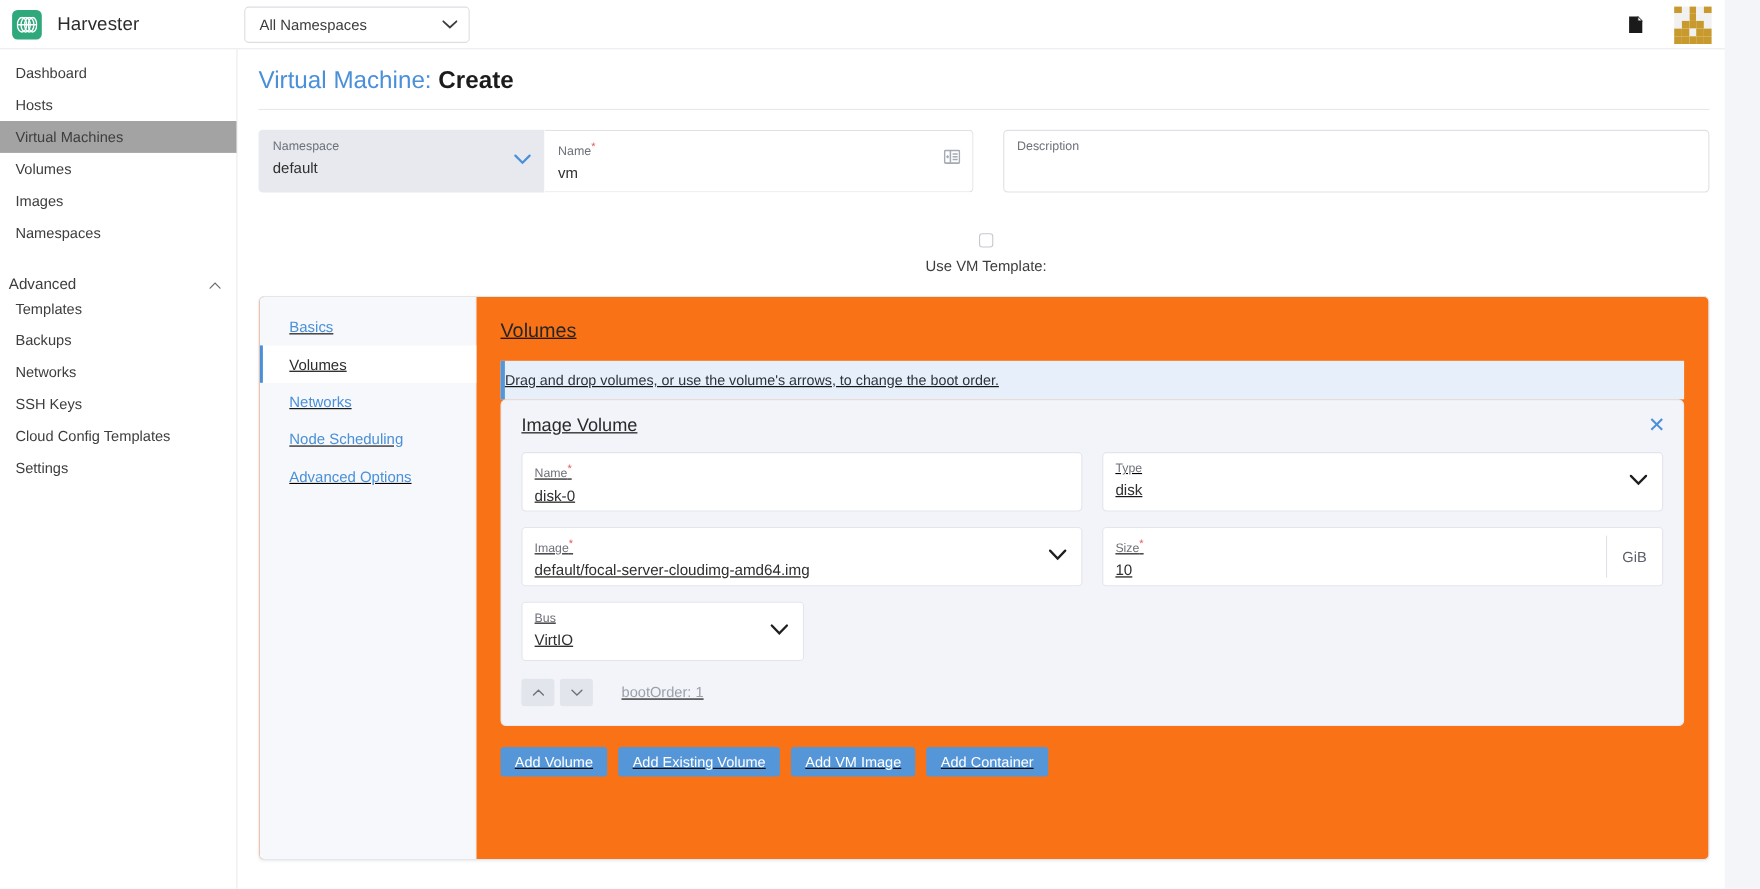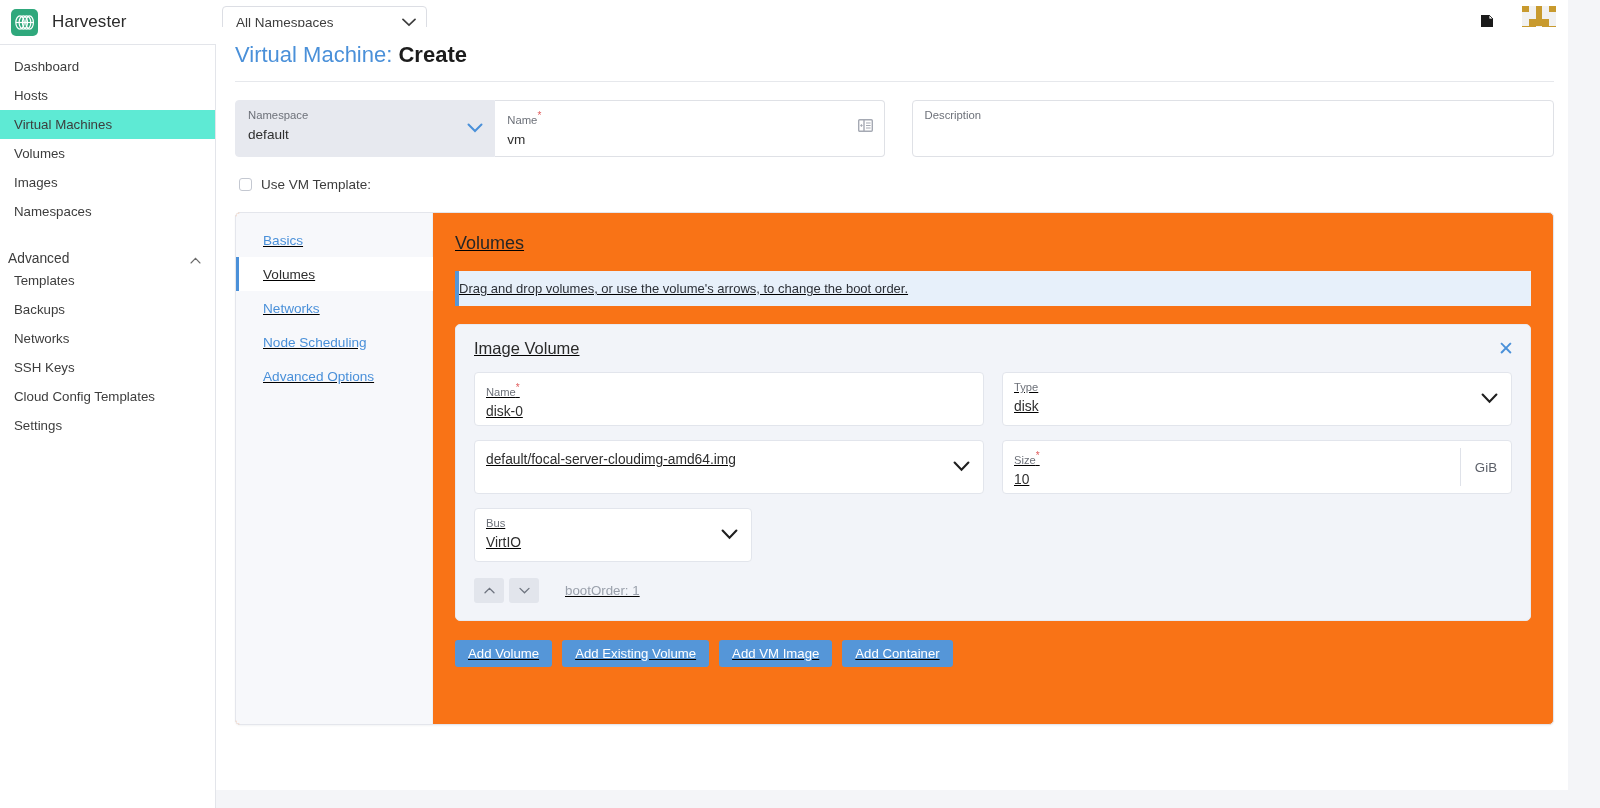"Virtual Machine: Create" .main { top: 27px -> 45px }
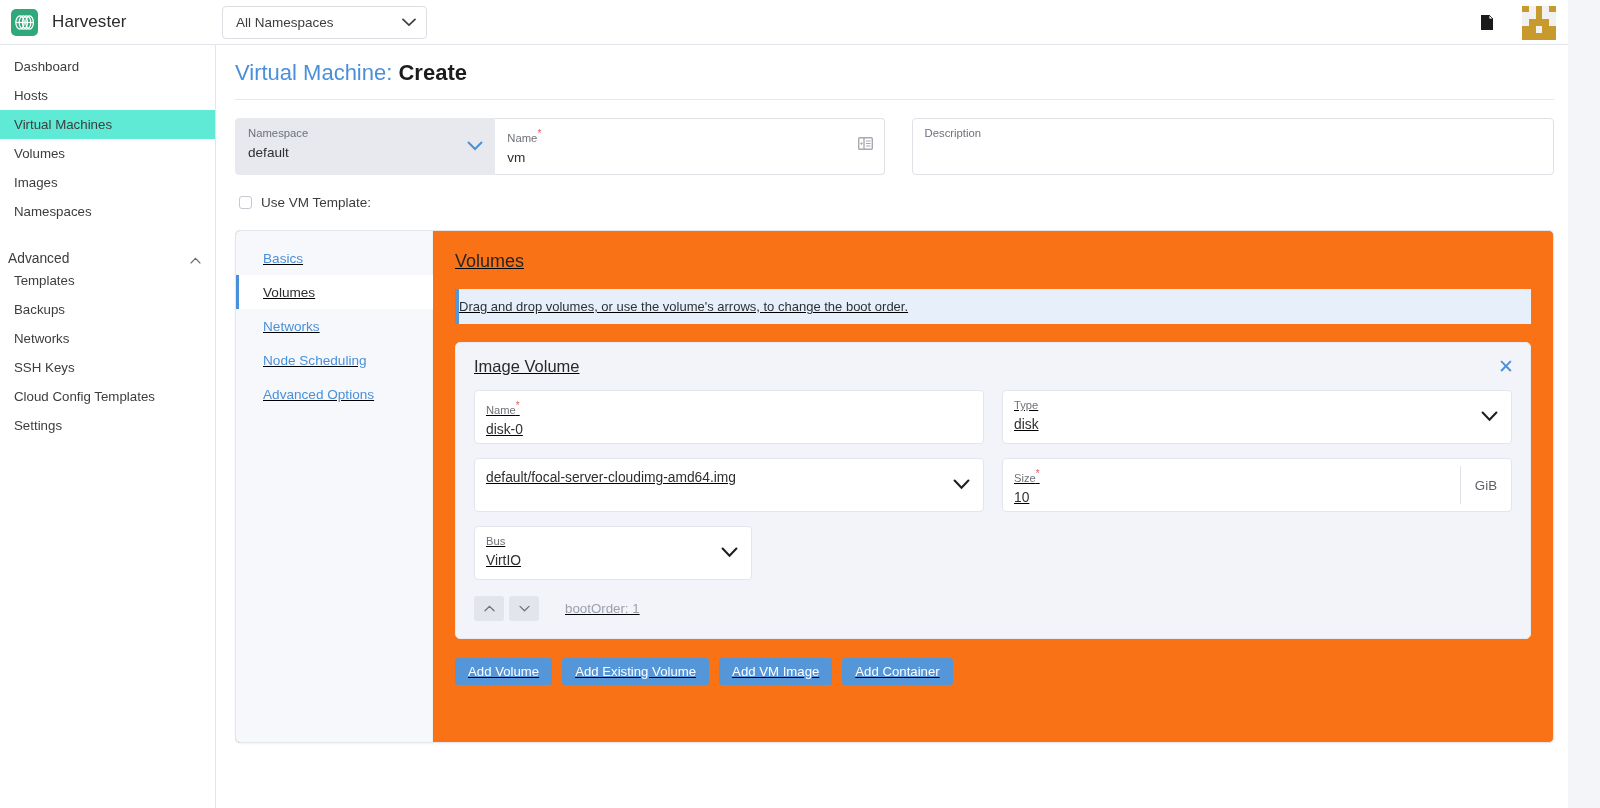"Virtual Machines" .nav-item.active { background: #5eead4 -> #a3a3a3 }
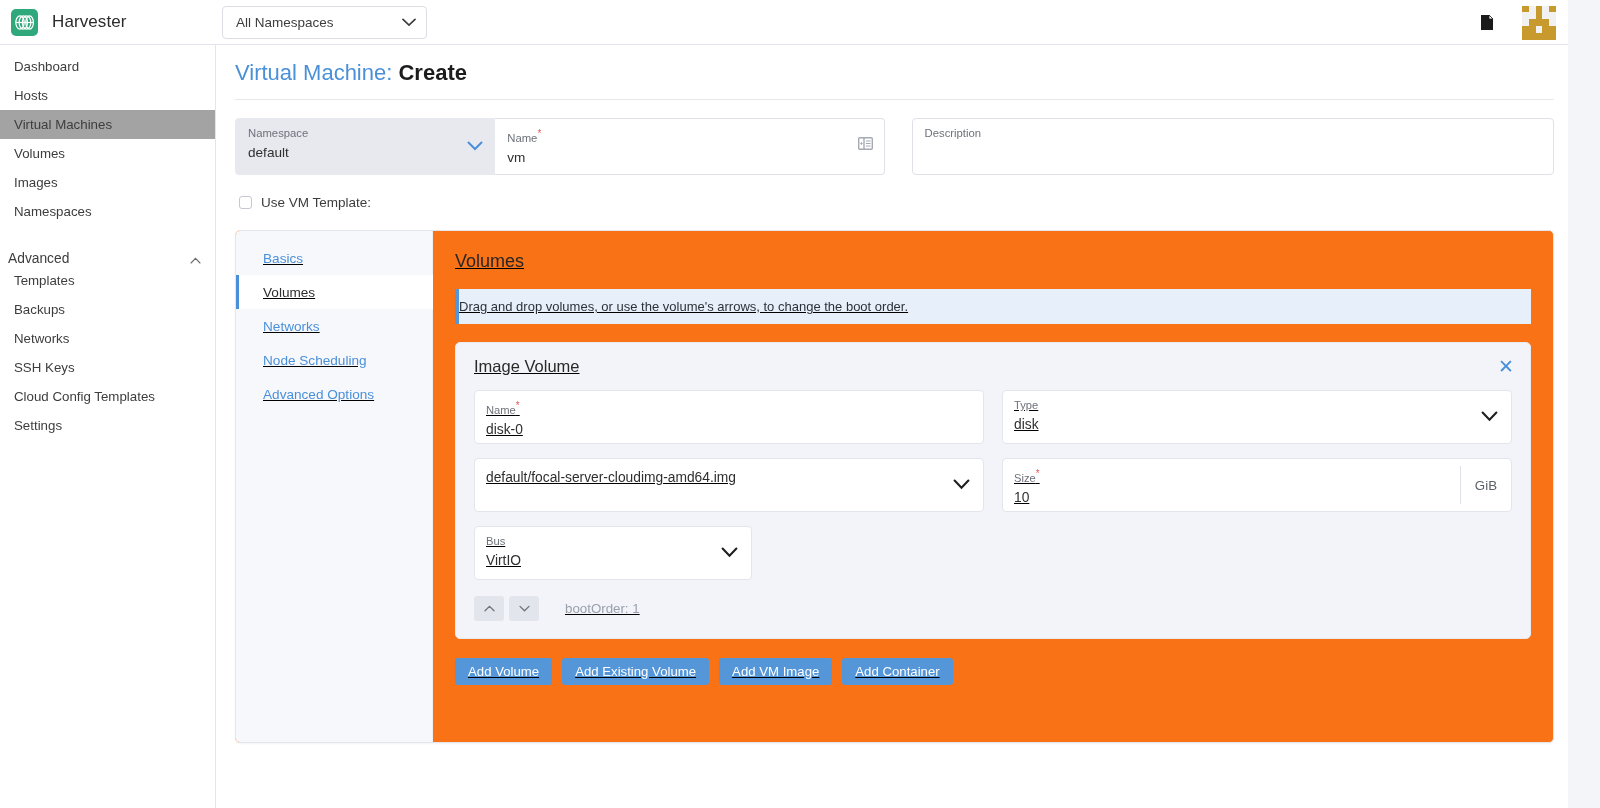"Use VM Template:" .tmpl-row { flex-direction: none -> column; margin-top: 20px -> 37px }
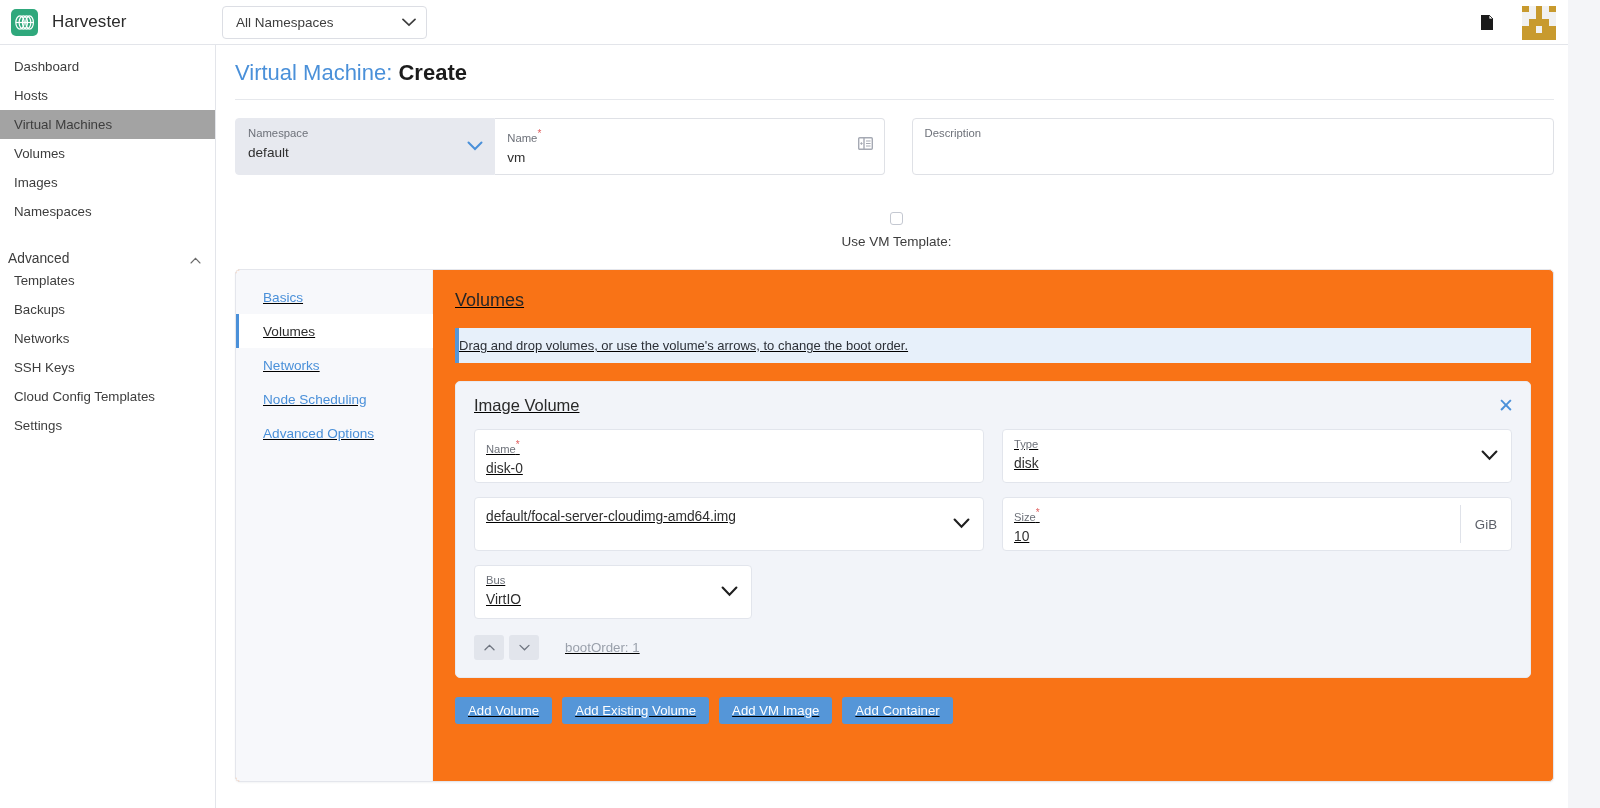"Image Volume" .volume-panel { margin-top: 18px -> none }
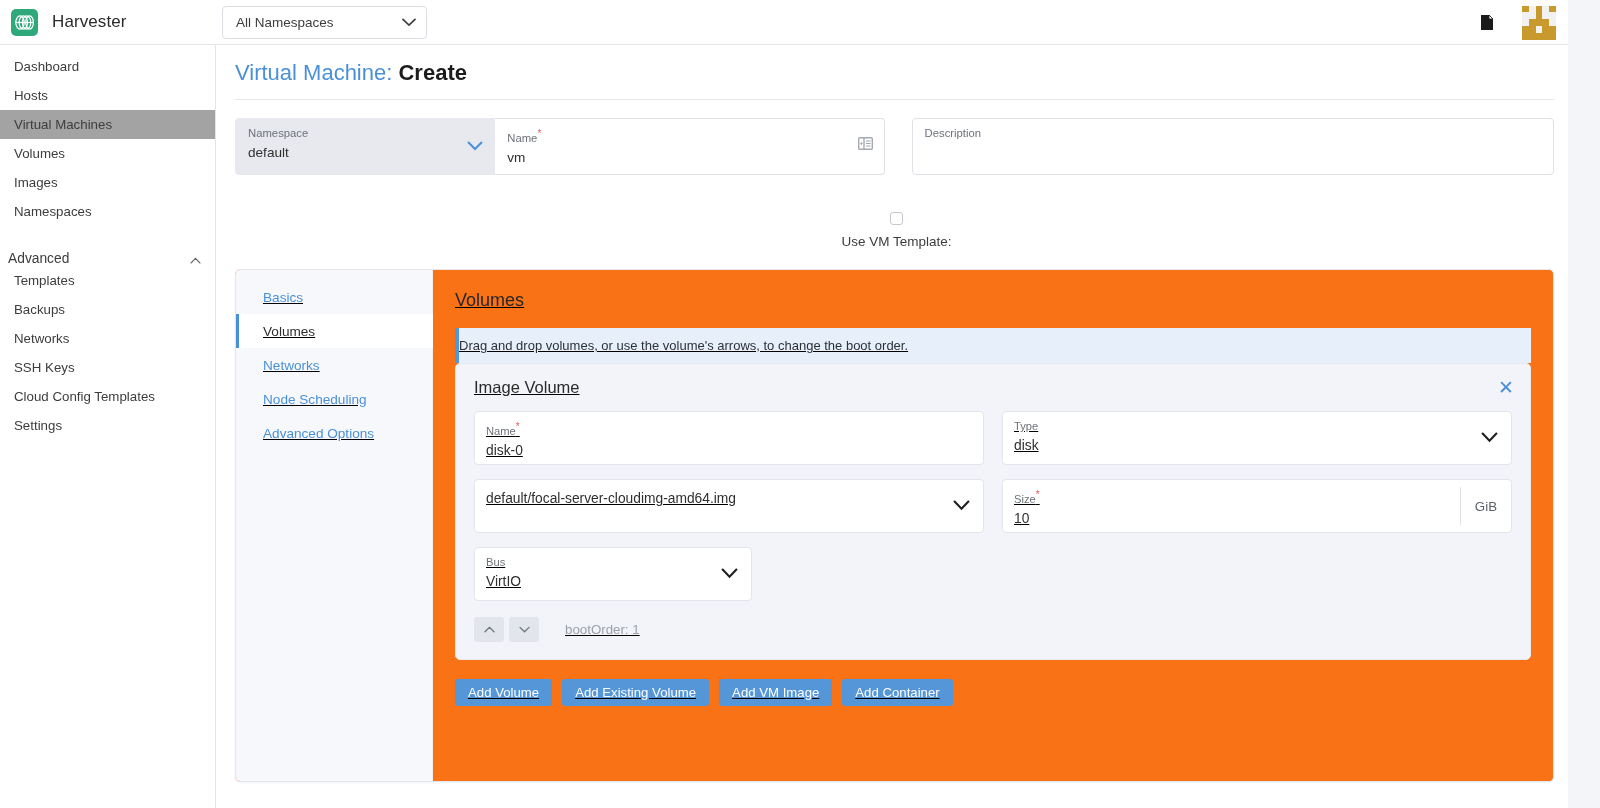"Image*" div.vlabel { html: none -> <div><span>Image</span><span>*</span></div> }
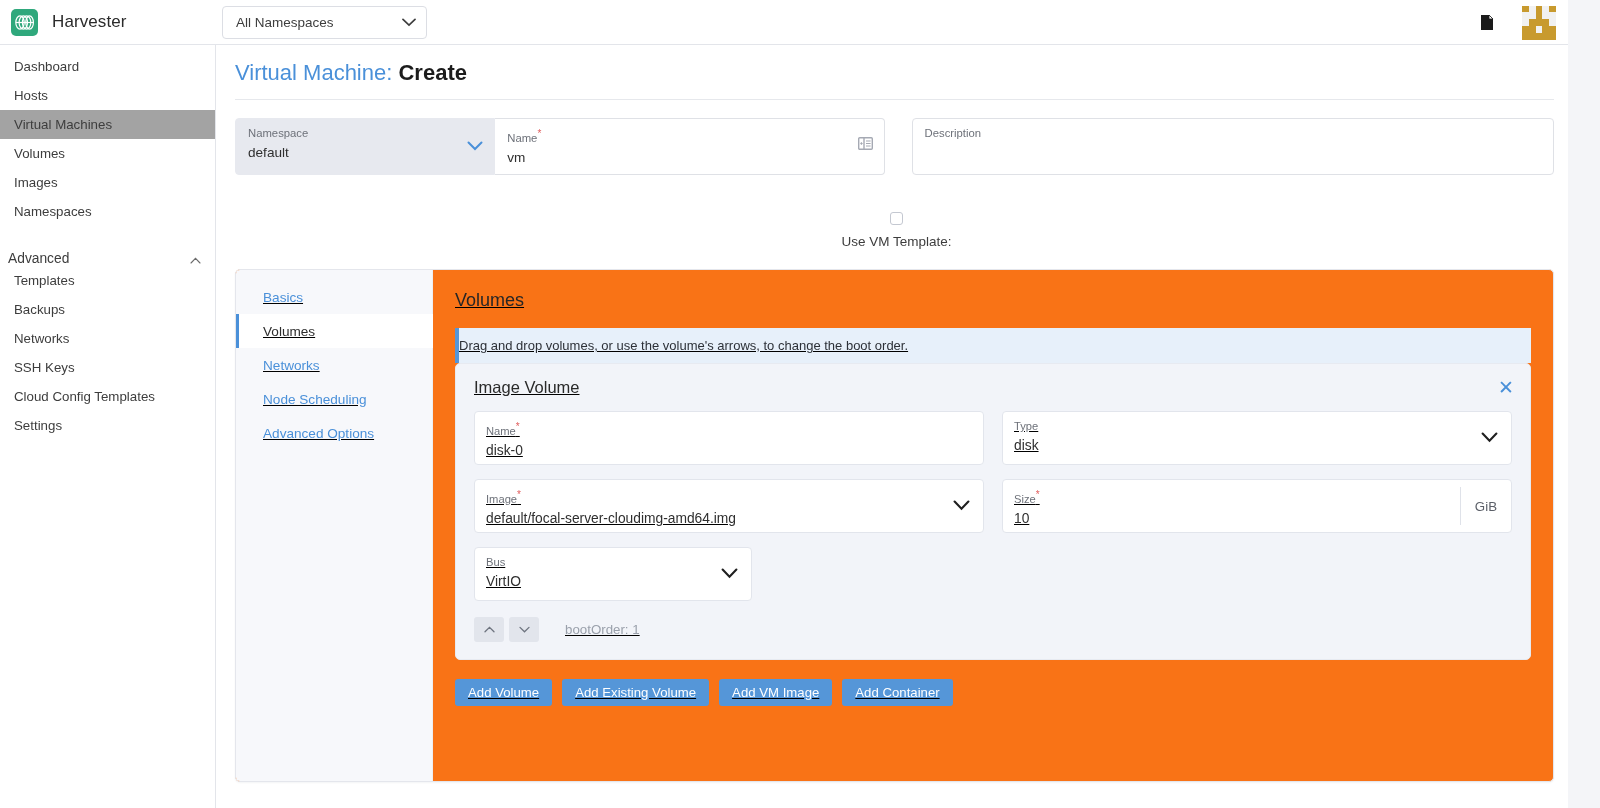"Bus" .vfield.bus { width: 278px -> 257px }
